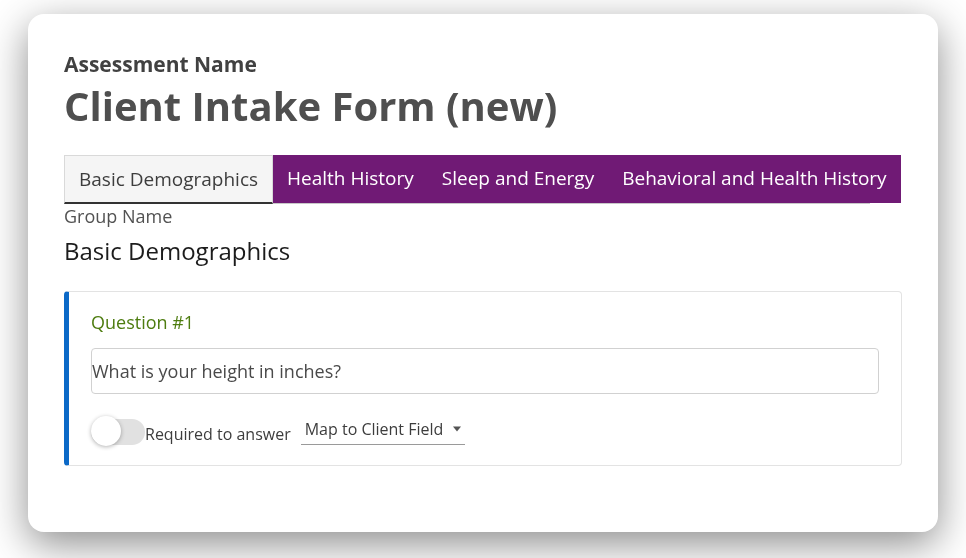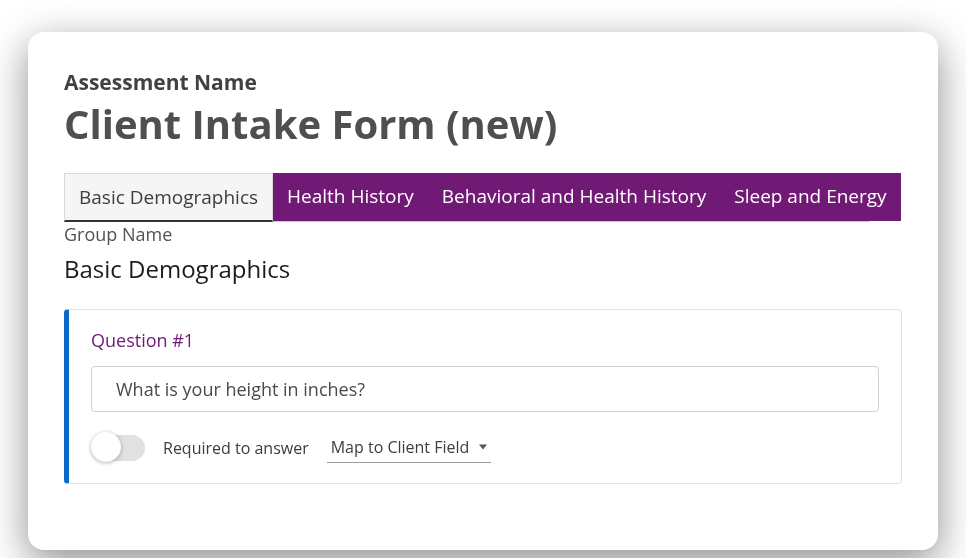"Assessment Name" .card { top: 32px -> 14px }
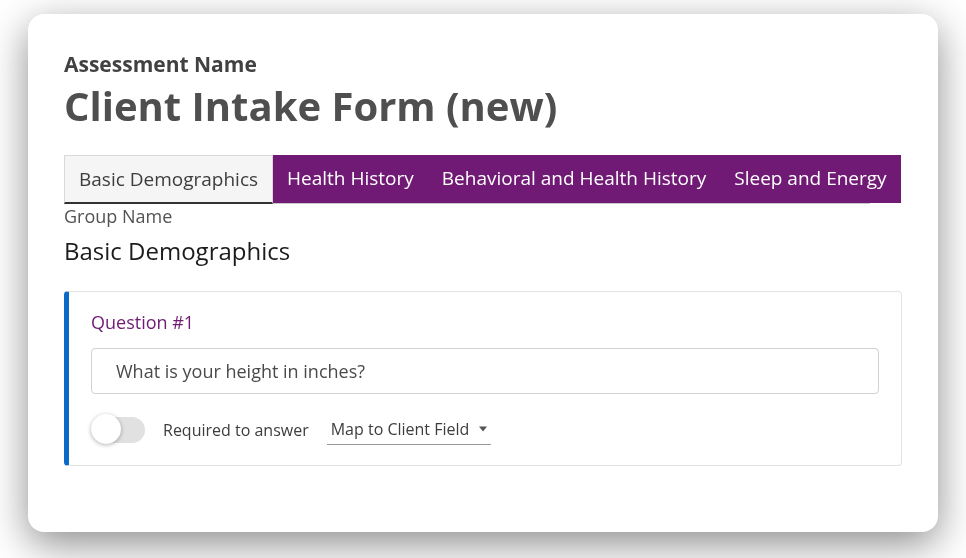"Behavioral and Health History" div.tab { order: before "Sleep and Energy" -> after "Sleep and Energy" }
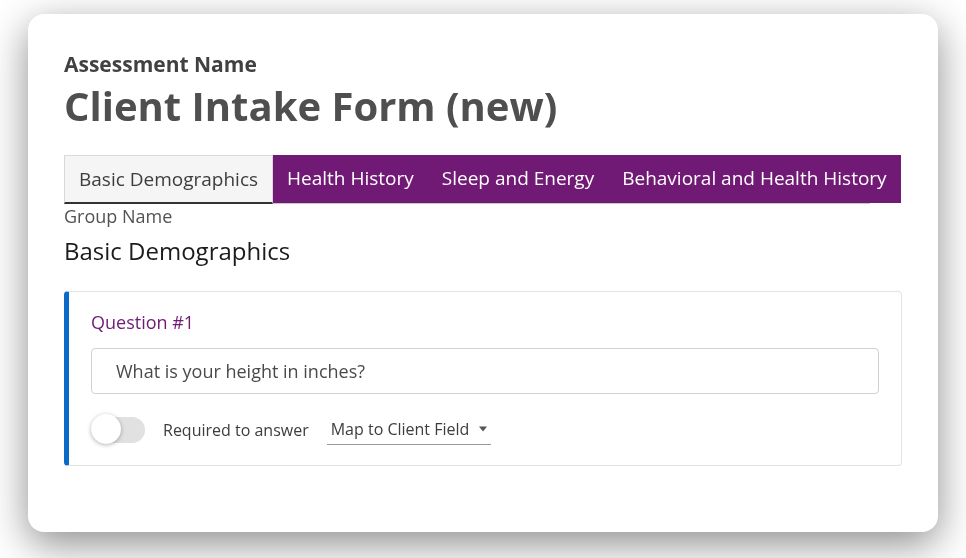"Question #1" .question-label { color: #701a75 -> #4d7c0f }
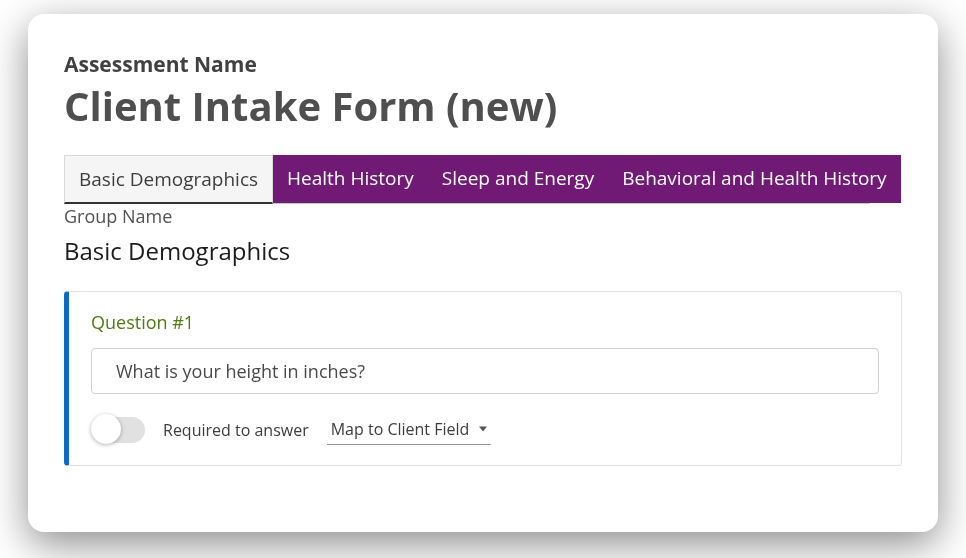"What is your height in" .question-input { padding: 0 24px -> 0 0 }
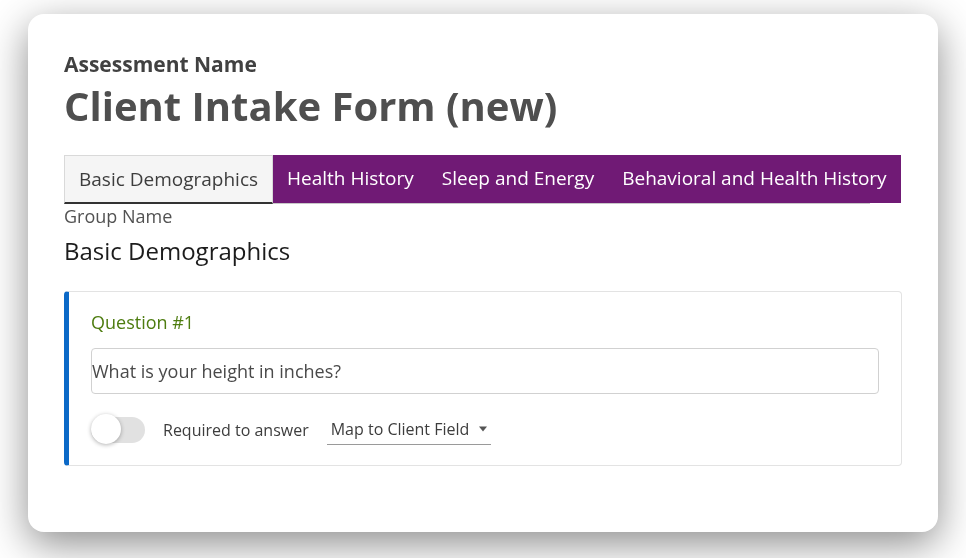"Required to answer" .controls-row { align-items: center -> flex-end; gap: 18px -> none }
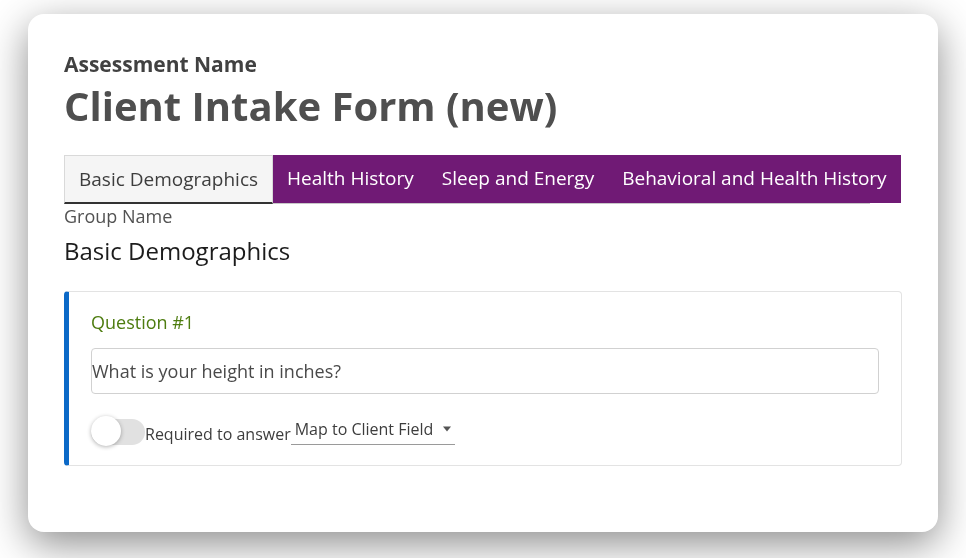"Map to Client Field" .map-select { margin-left: 0 -> 10px }
